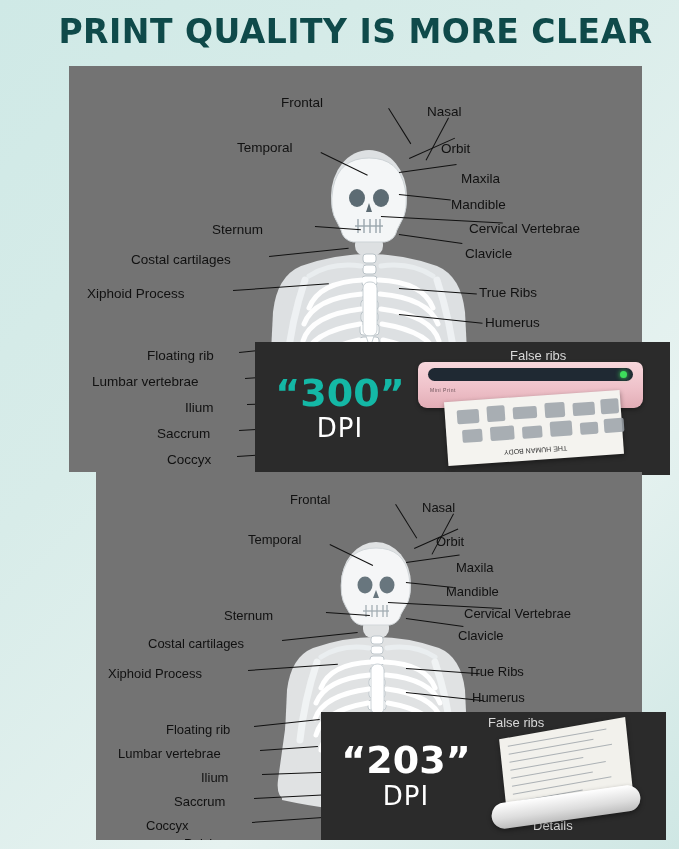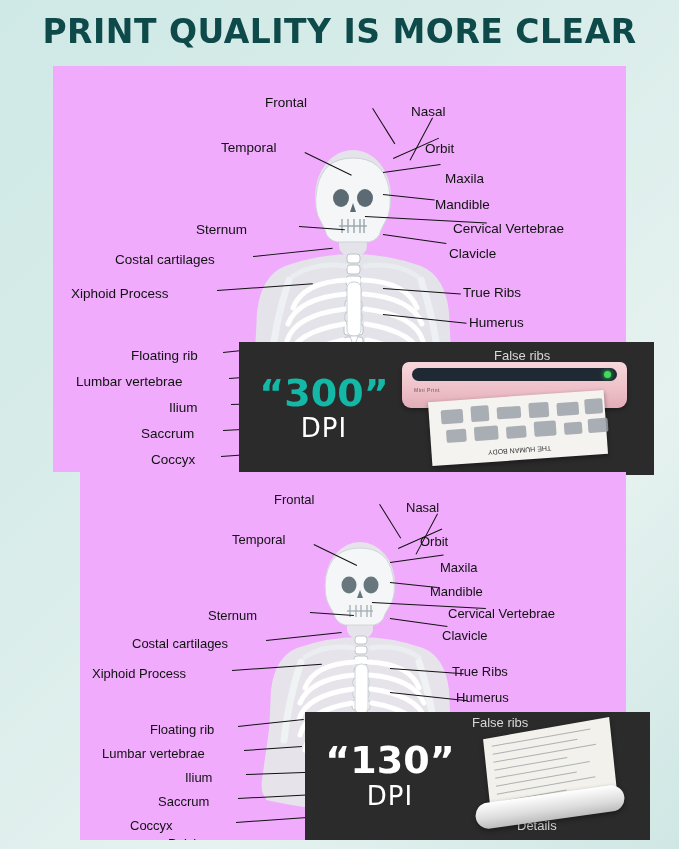"PRINT QUALITY IS MORE CLEAR" .page { margin-left: none -> 16px }
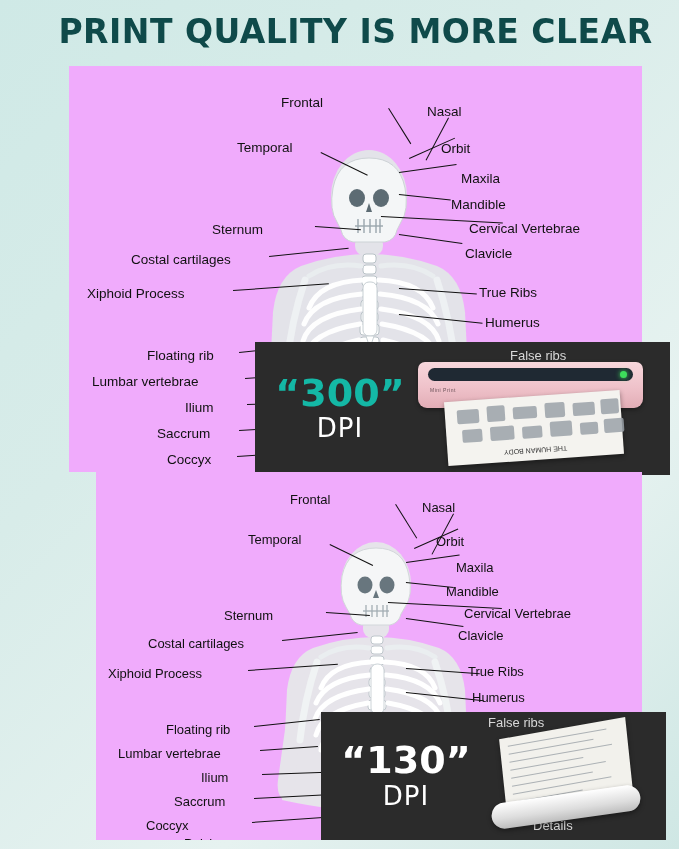"Frontal" .panel { background: #f0abfc -> #737373 }
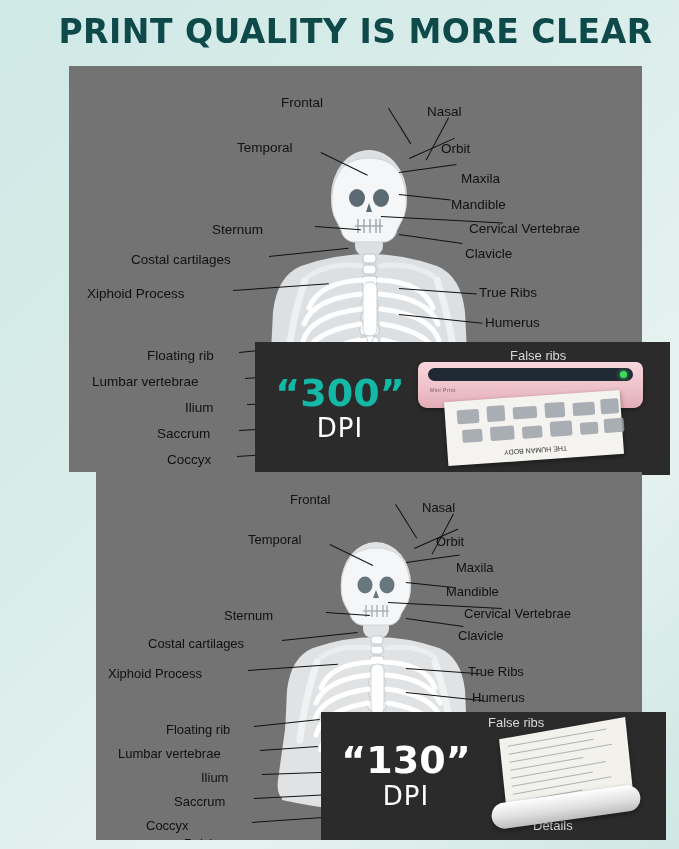"“130”" span.dpi-num { text: 130 -> 203 }
